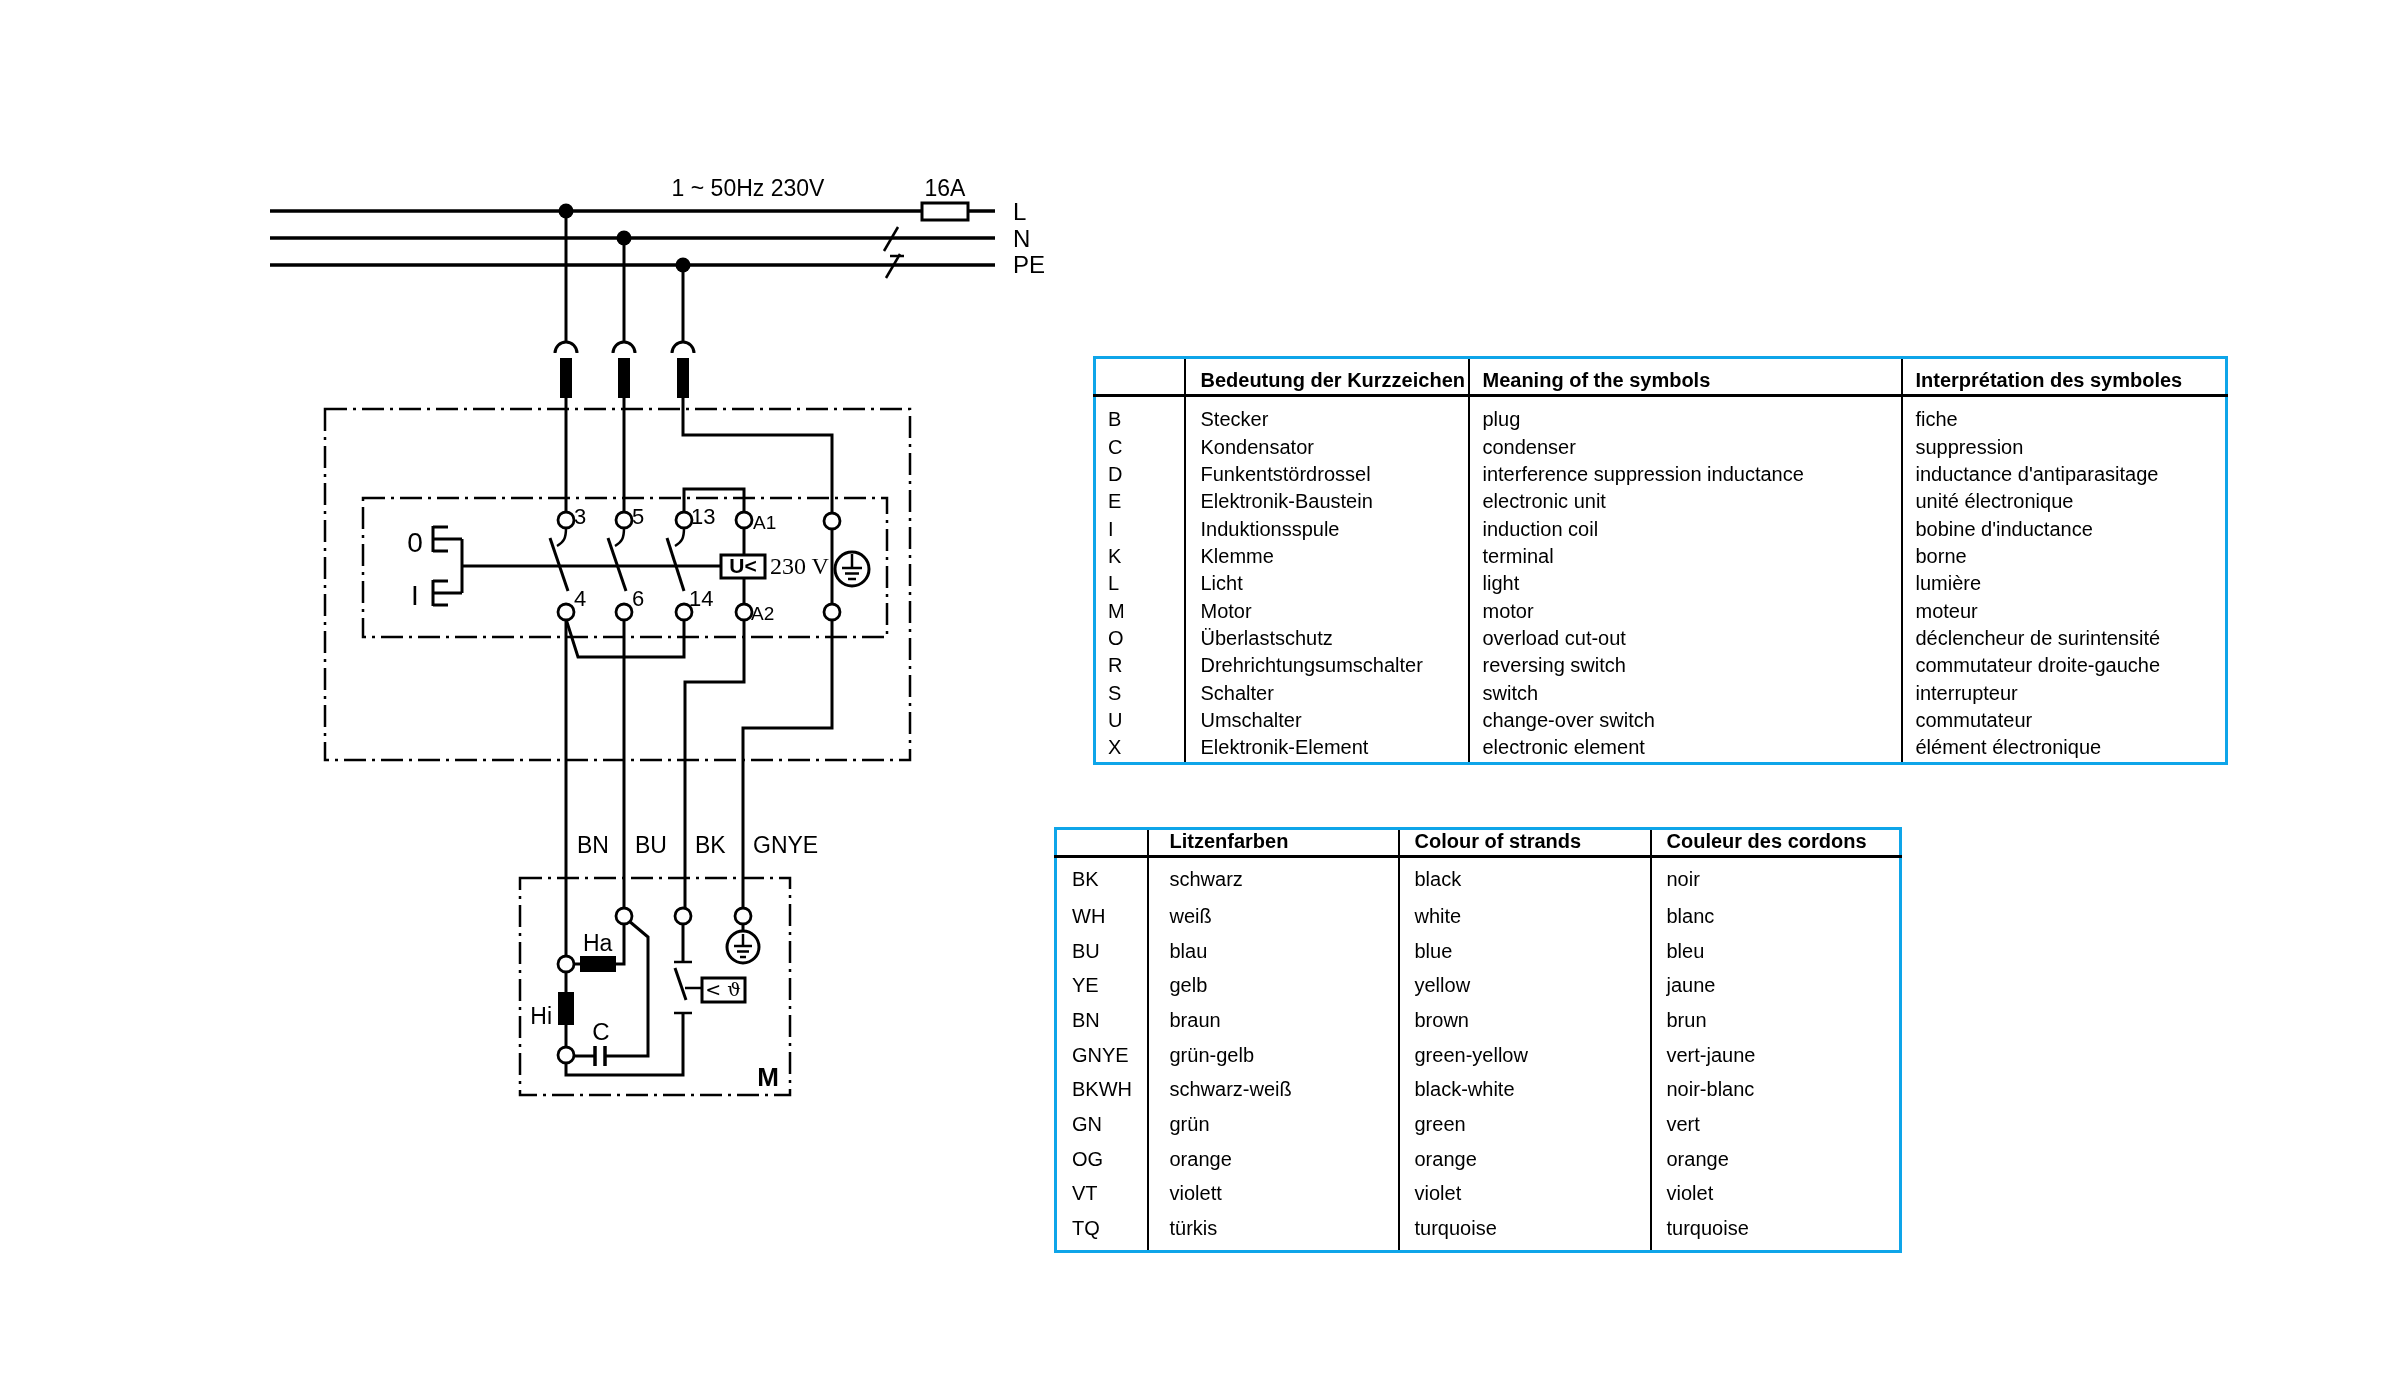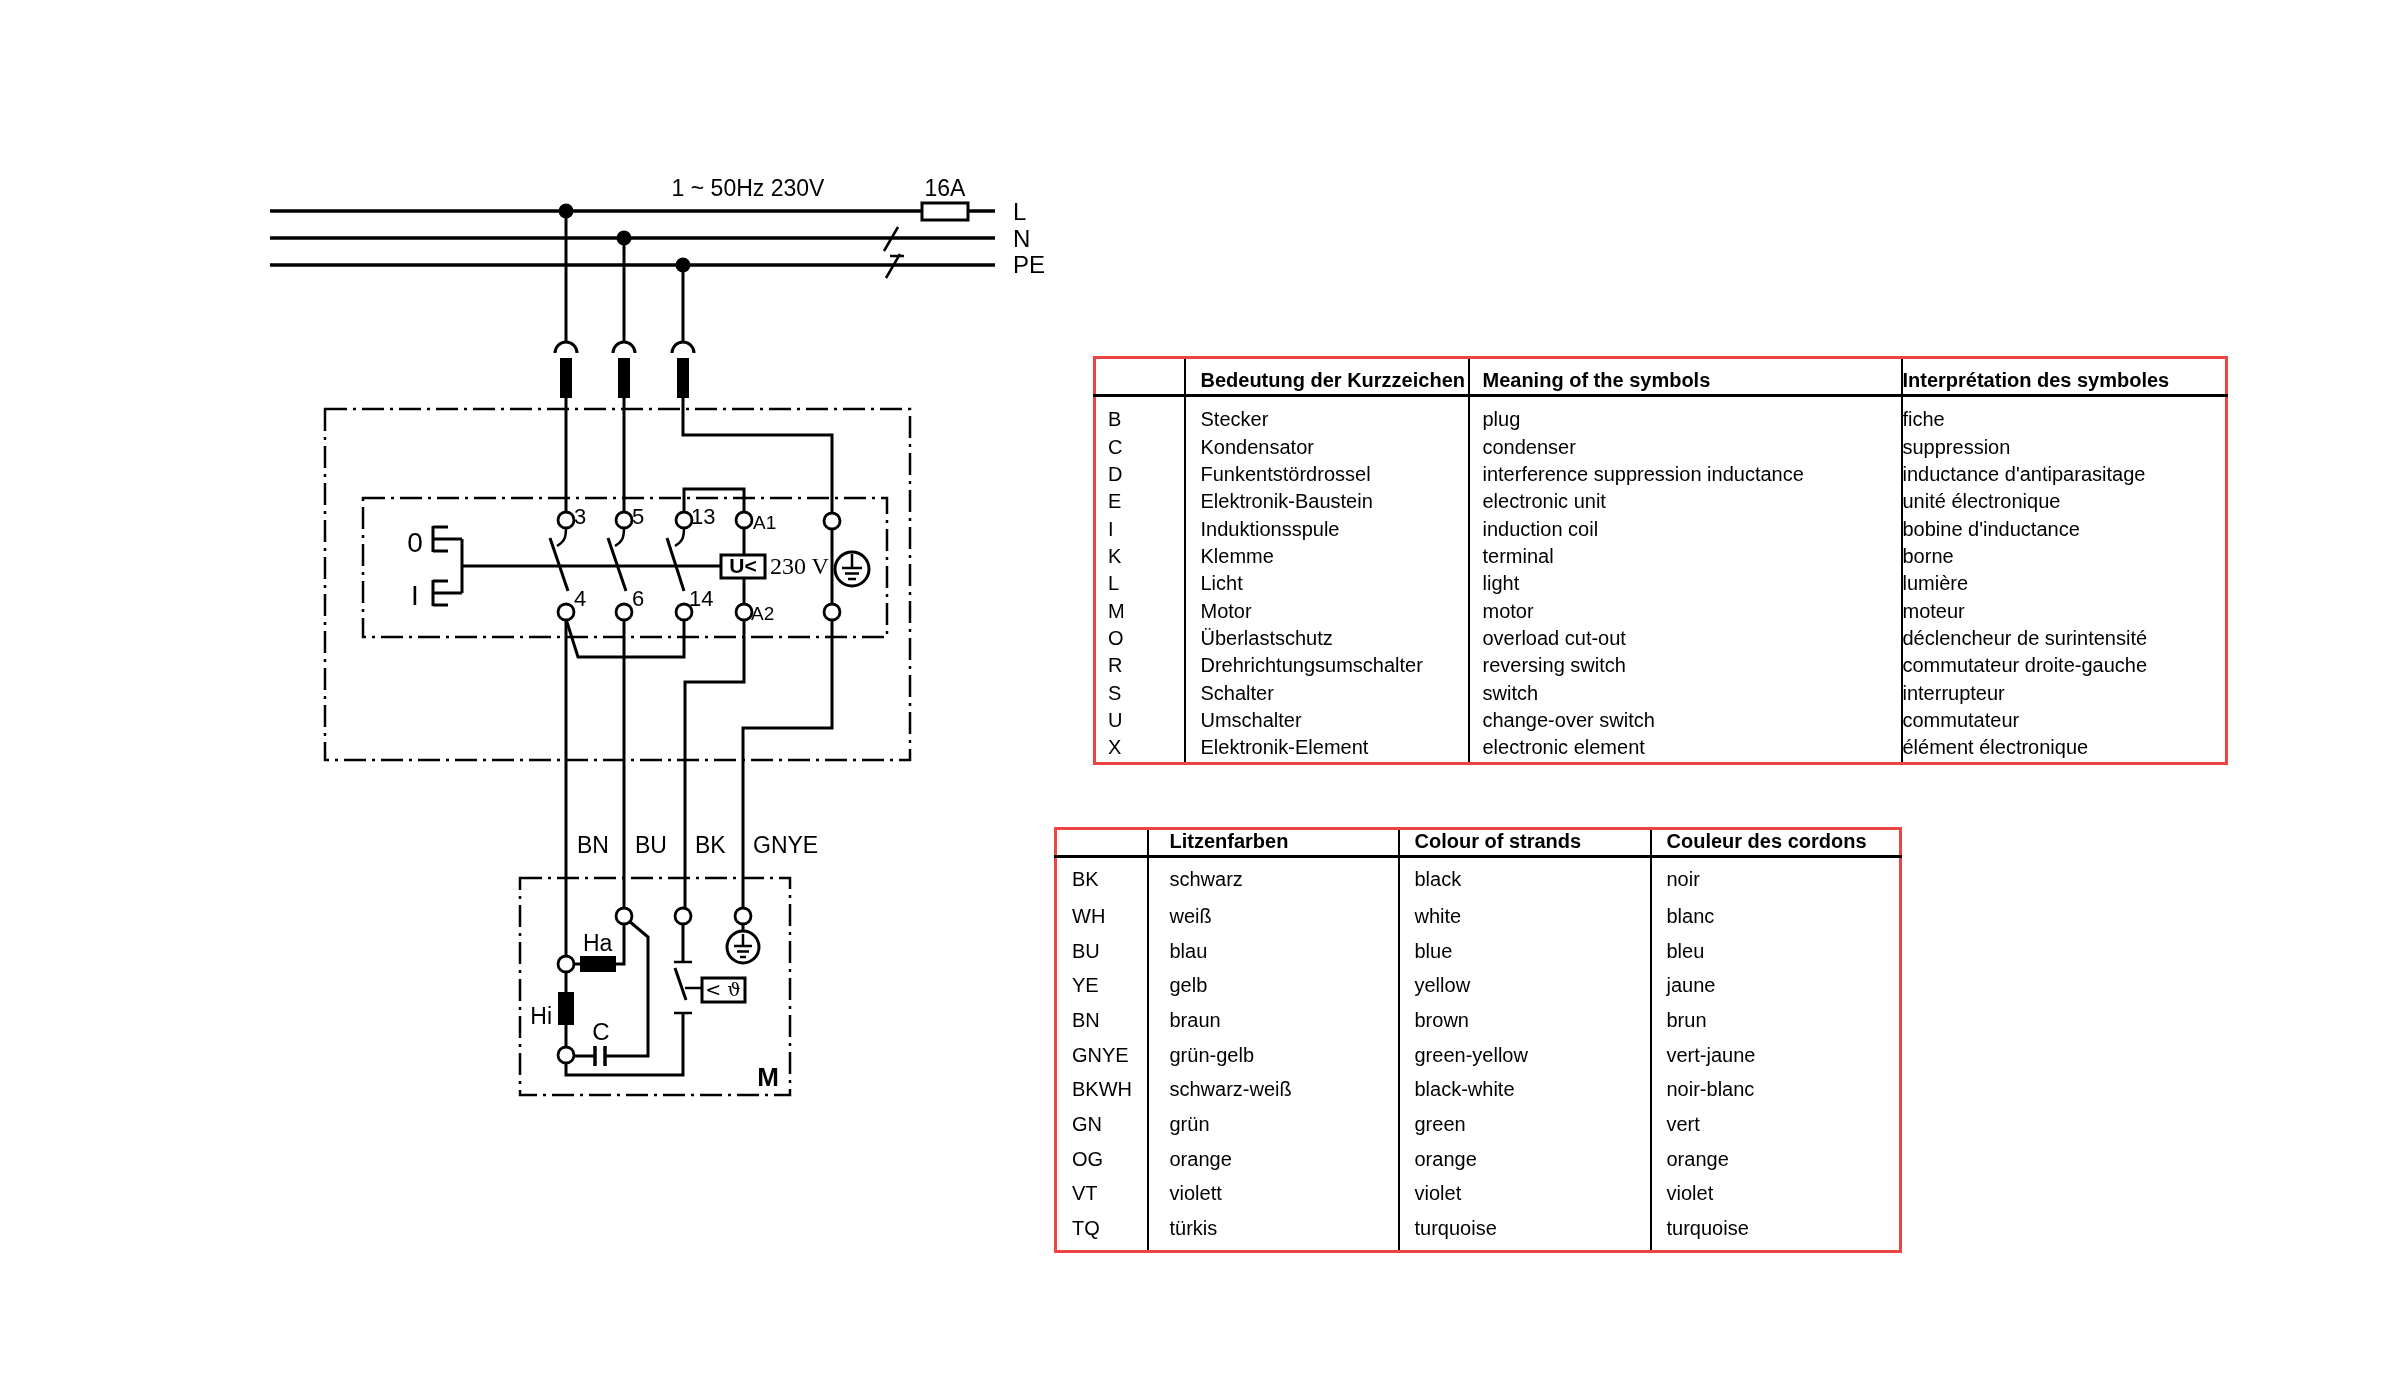"Bedeutung der Kurzzeichen" table { border: 3px solid #ef4444 -> 3px solid #0ea5e9 }
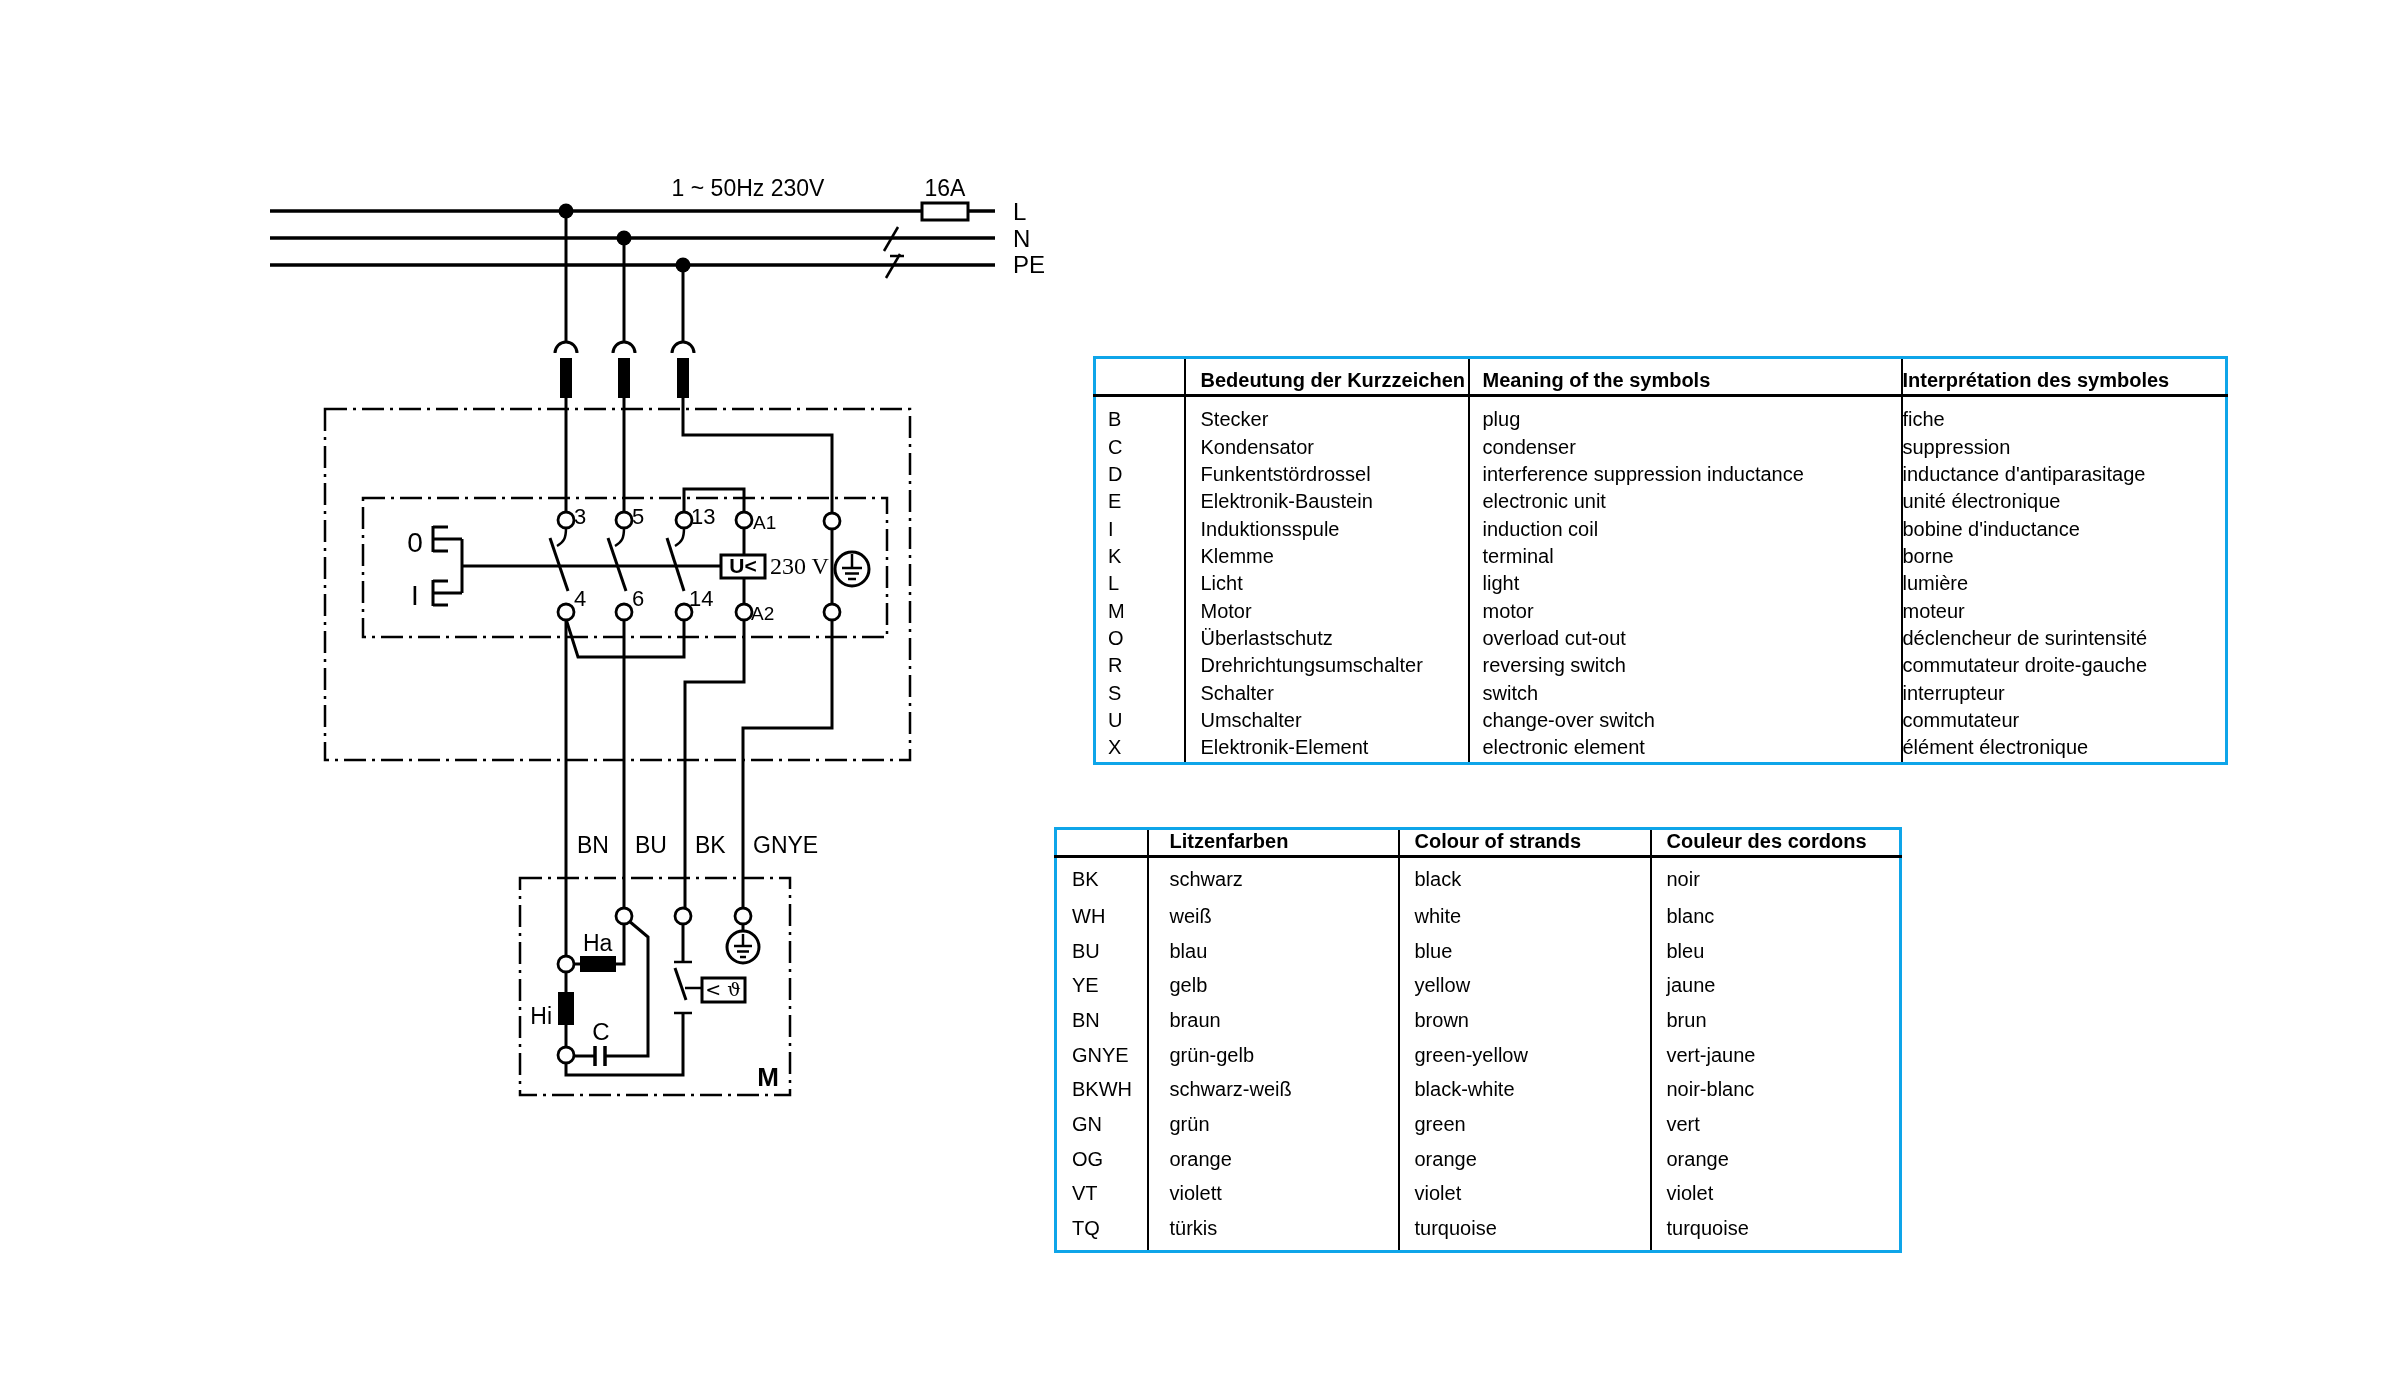"Interprétation des symboles" #t1 th:nth-child(4), #t1 td:nth-child(4) { padding-left: none -> 13px }
